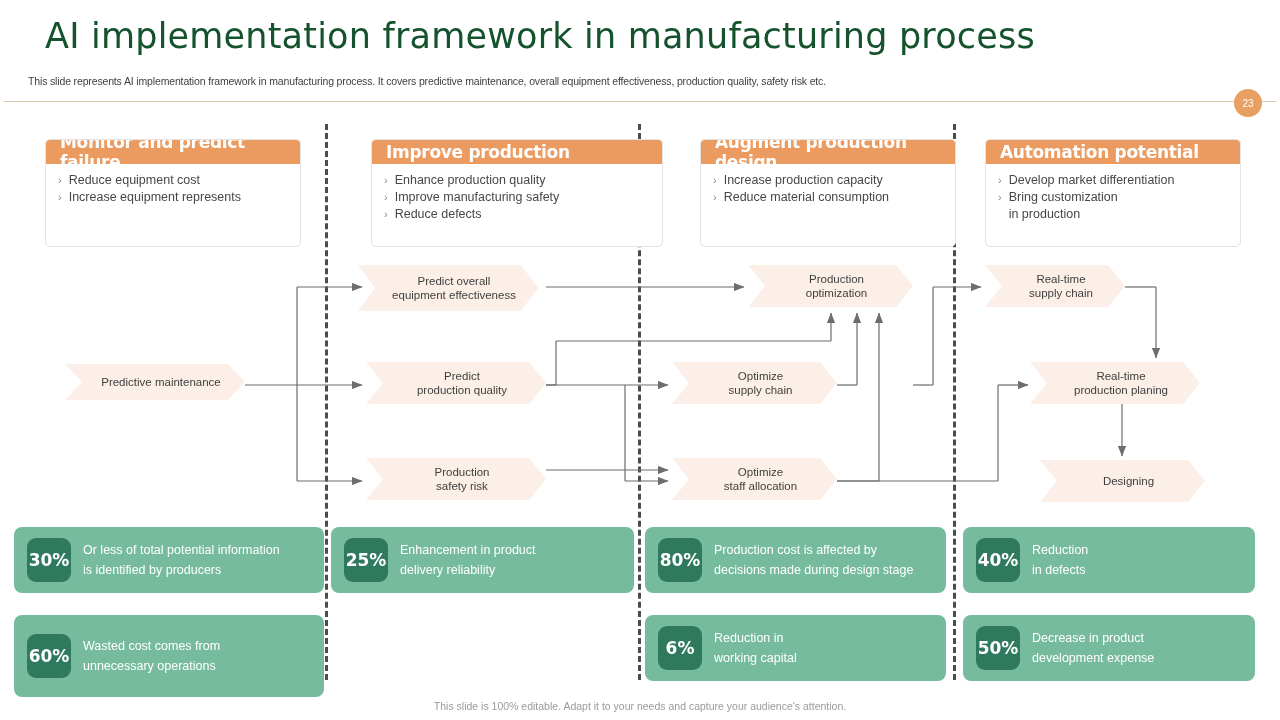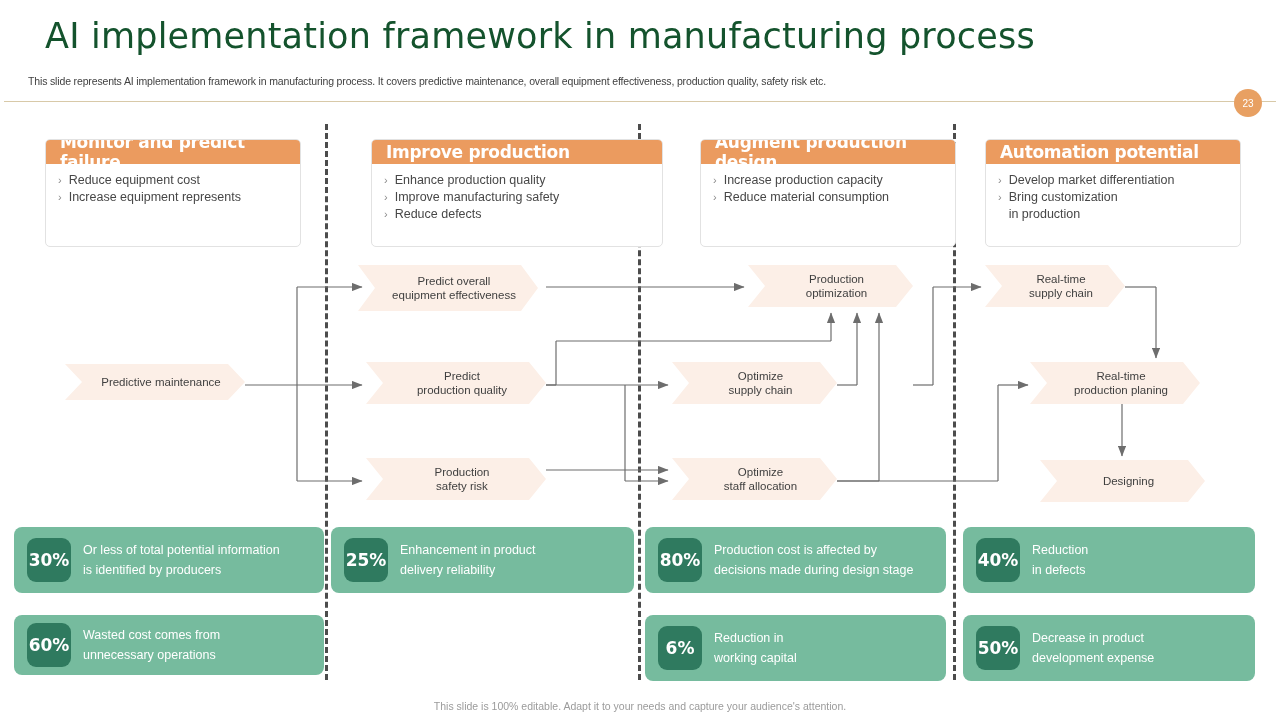"60%" div.stat-card { height: 60px -> 82px }
